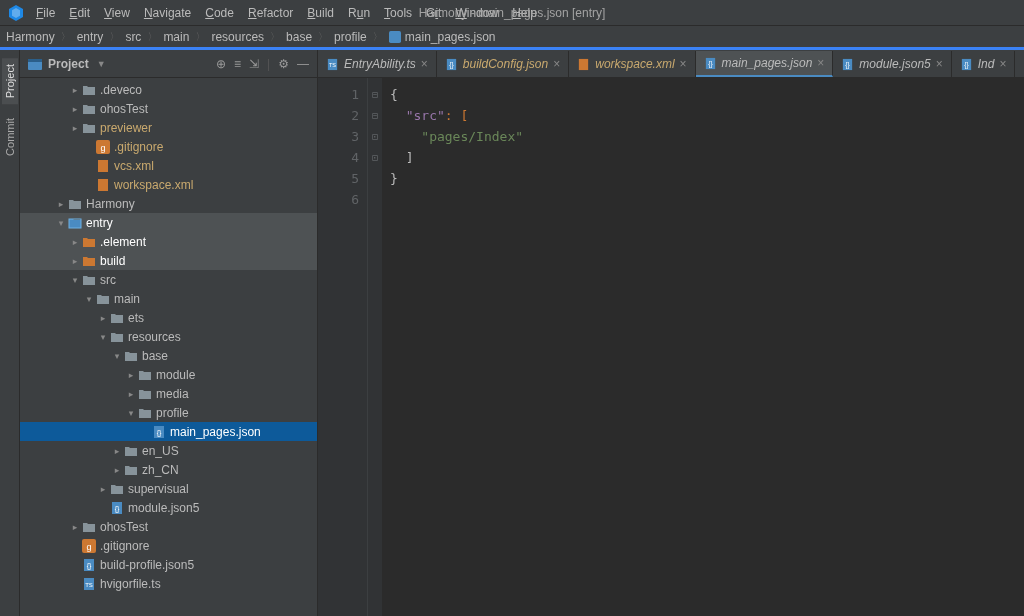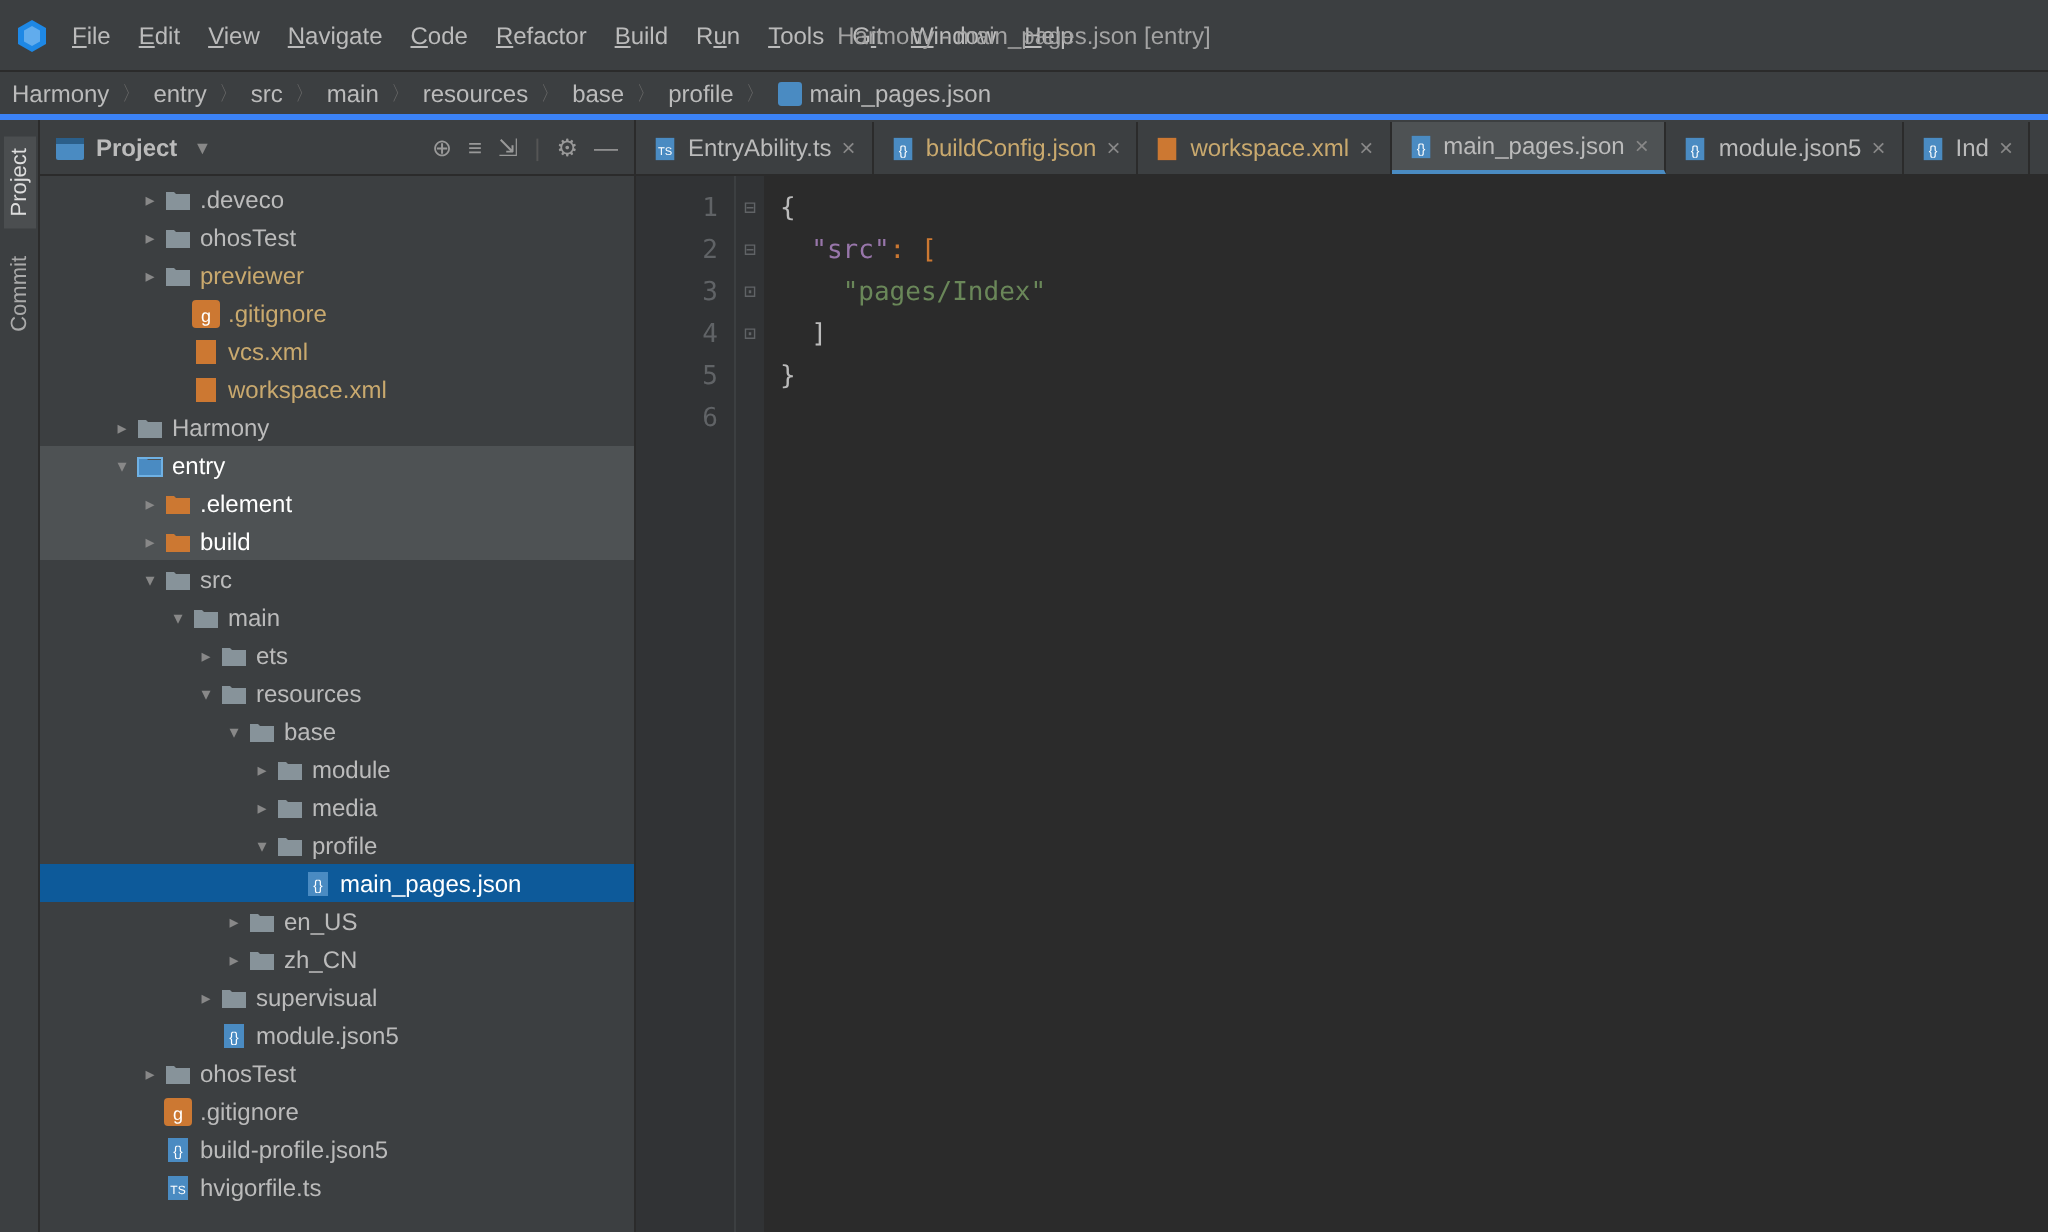"File" .titlebar { height: 36px -> 26px }
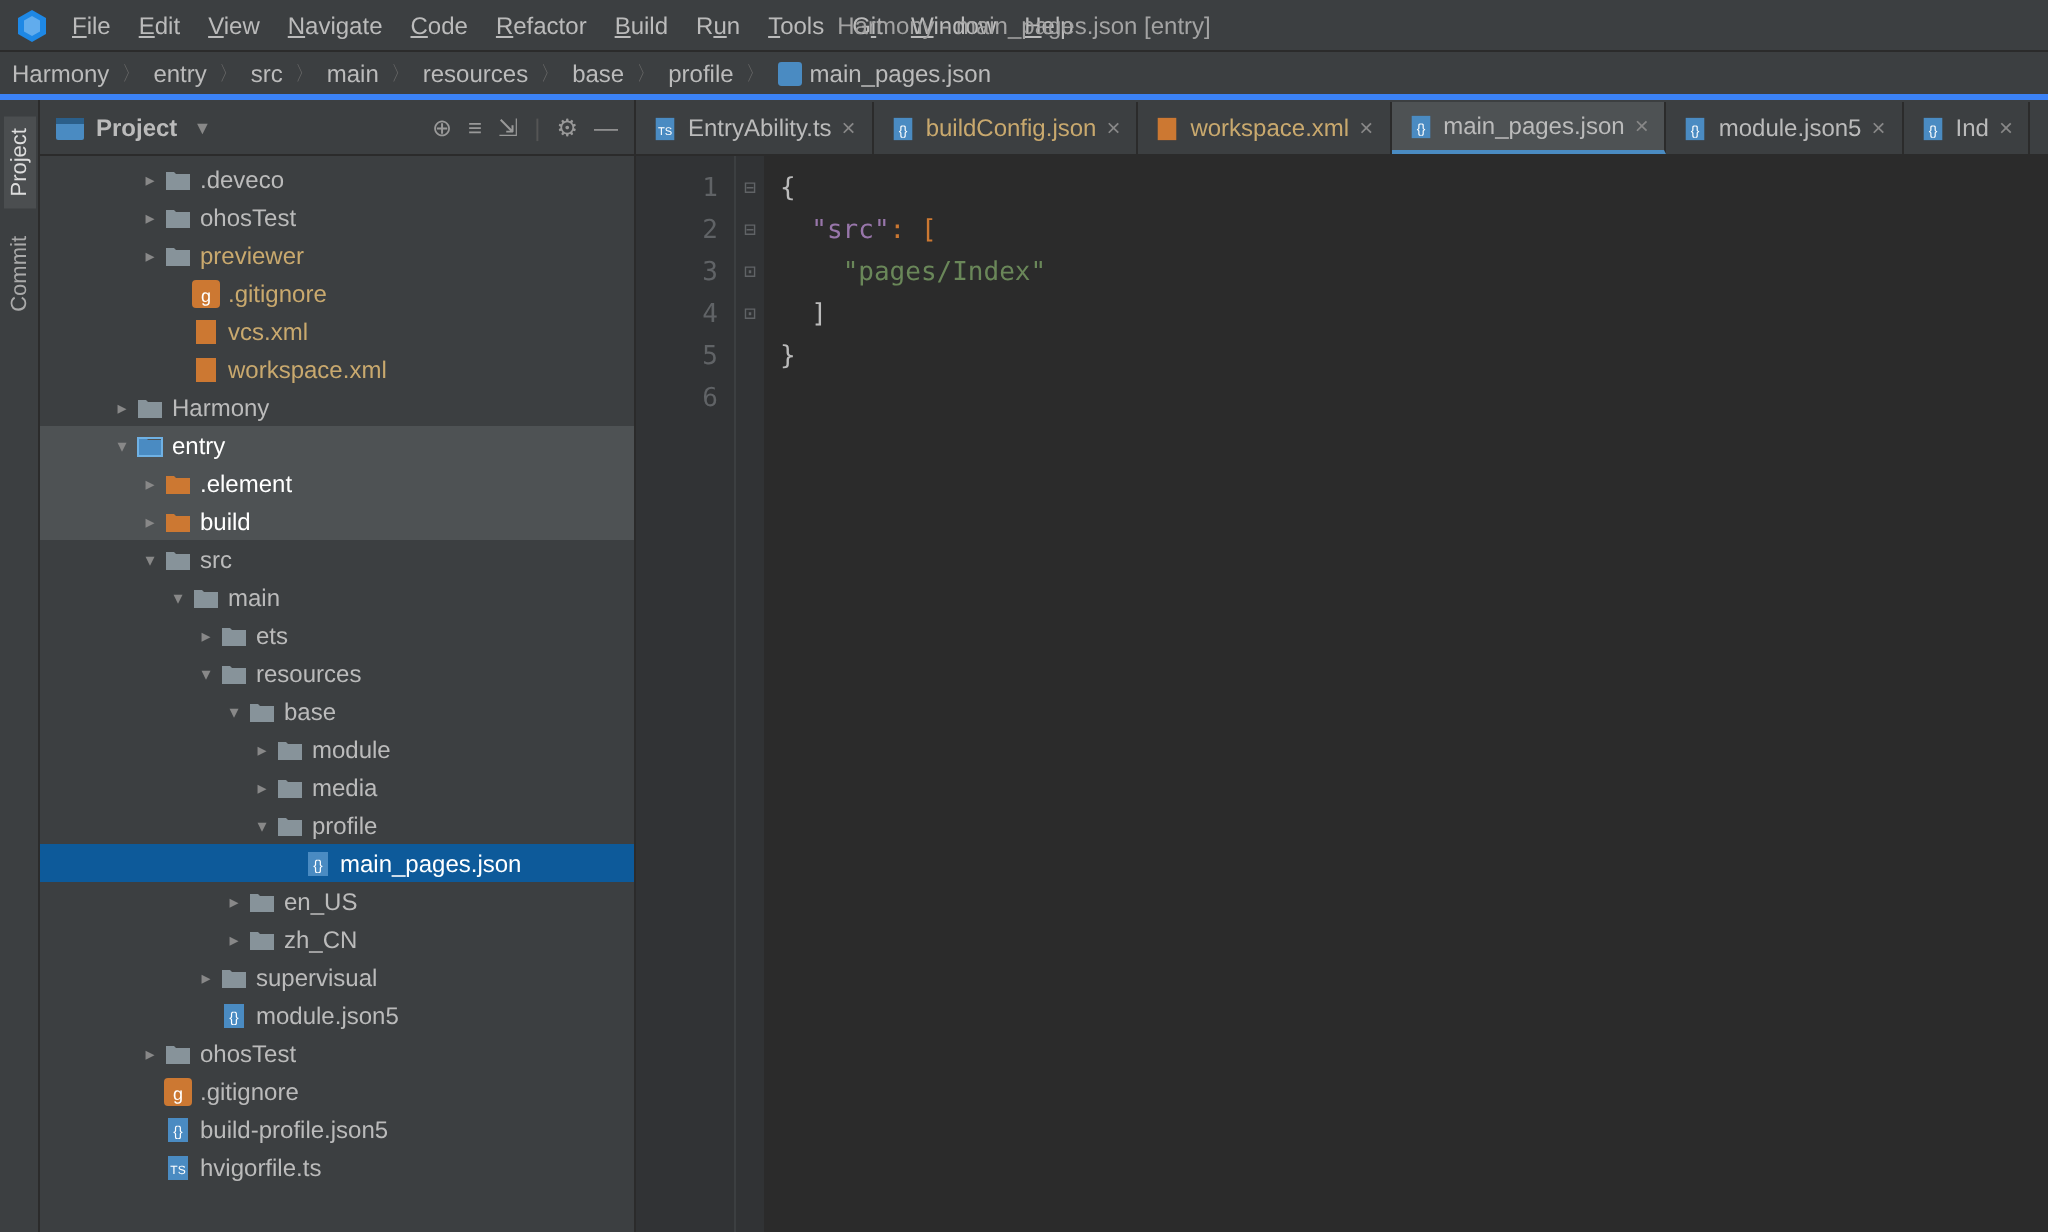"EntryAbility.ts" .tab .tname { font-style: none -> italic }
